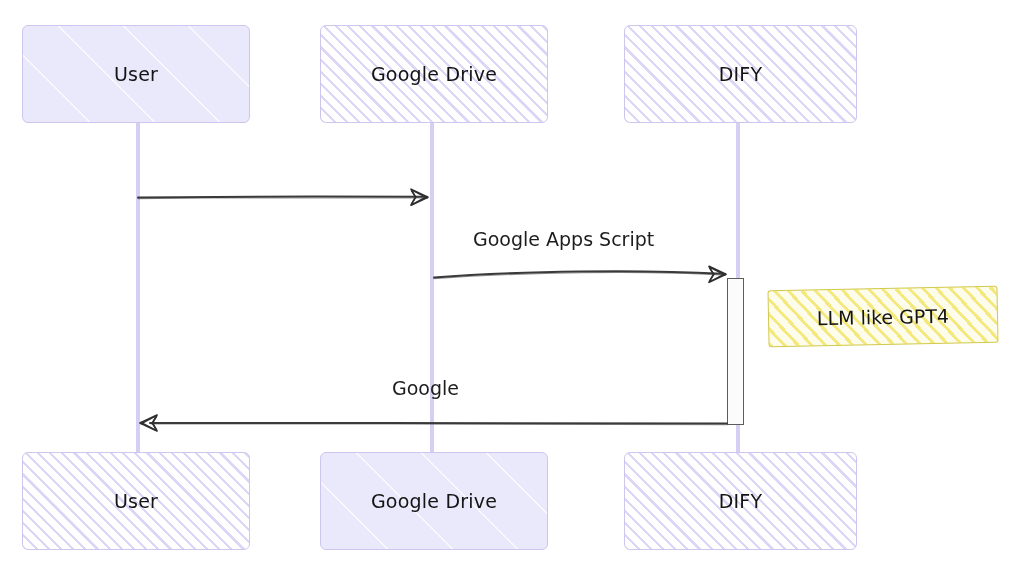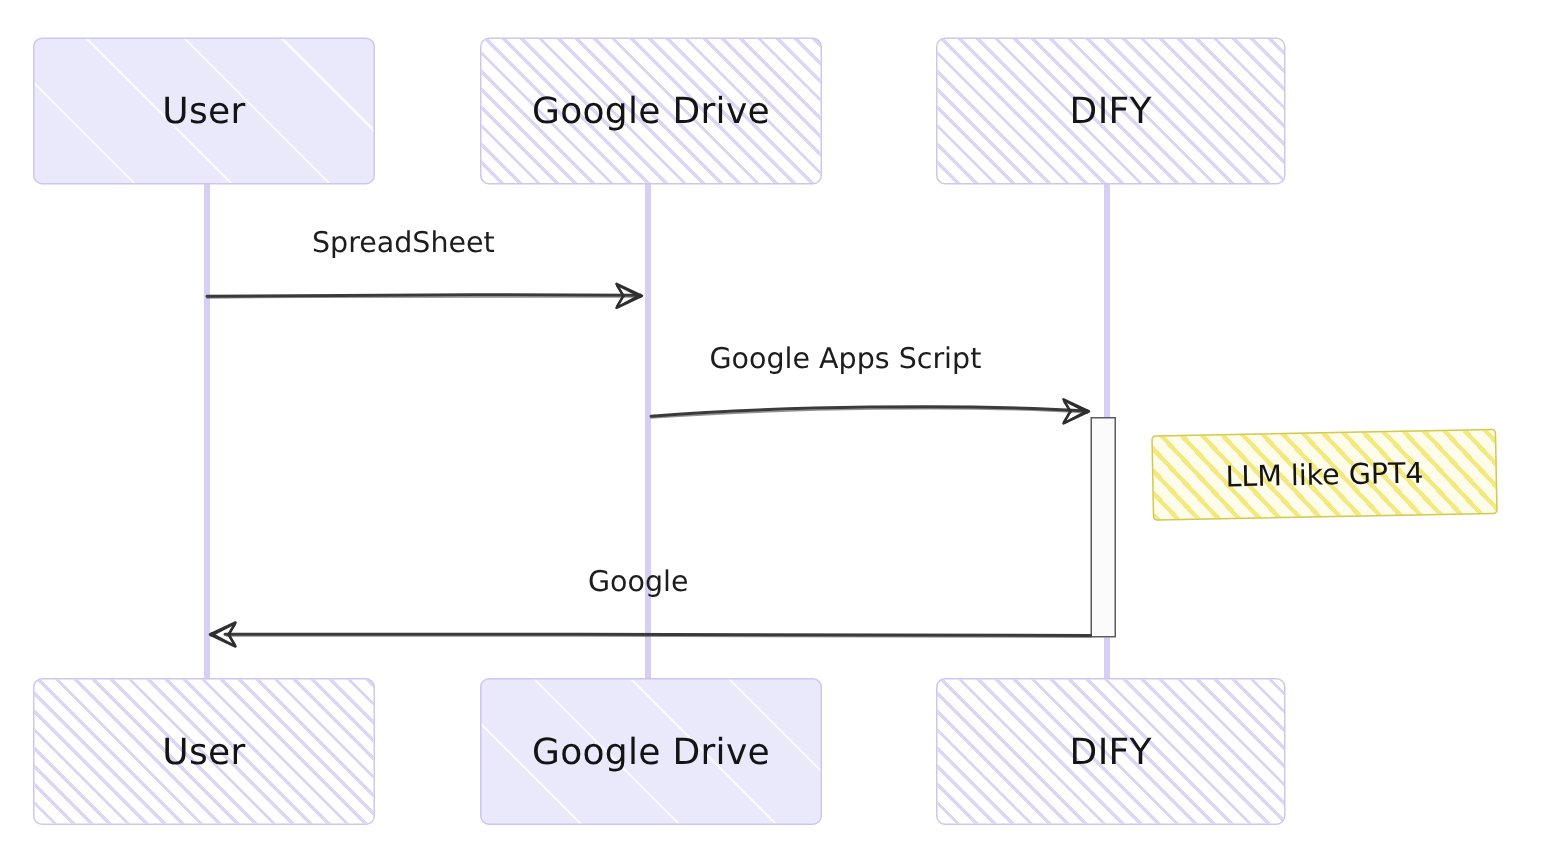"User" .participant .plabel { font-size: 24px -> 19px }
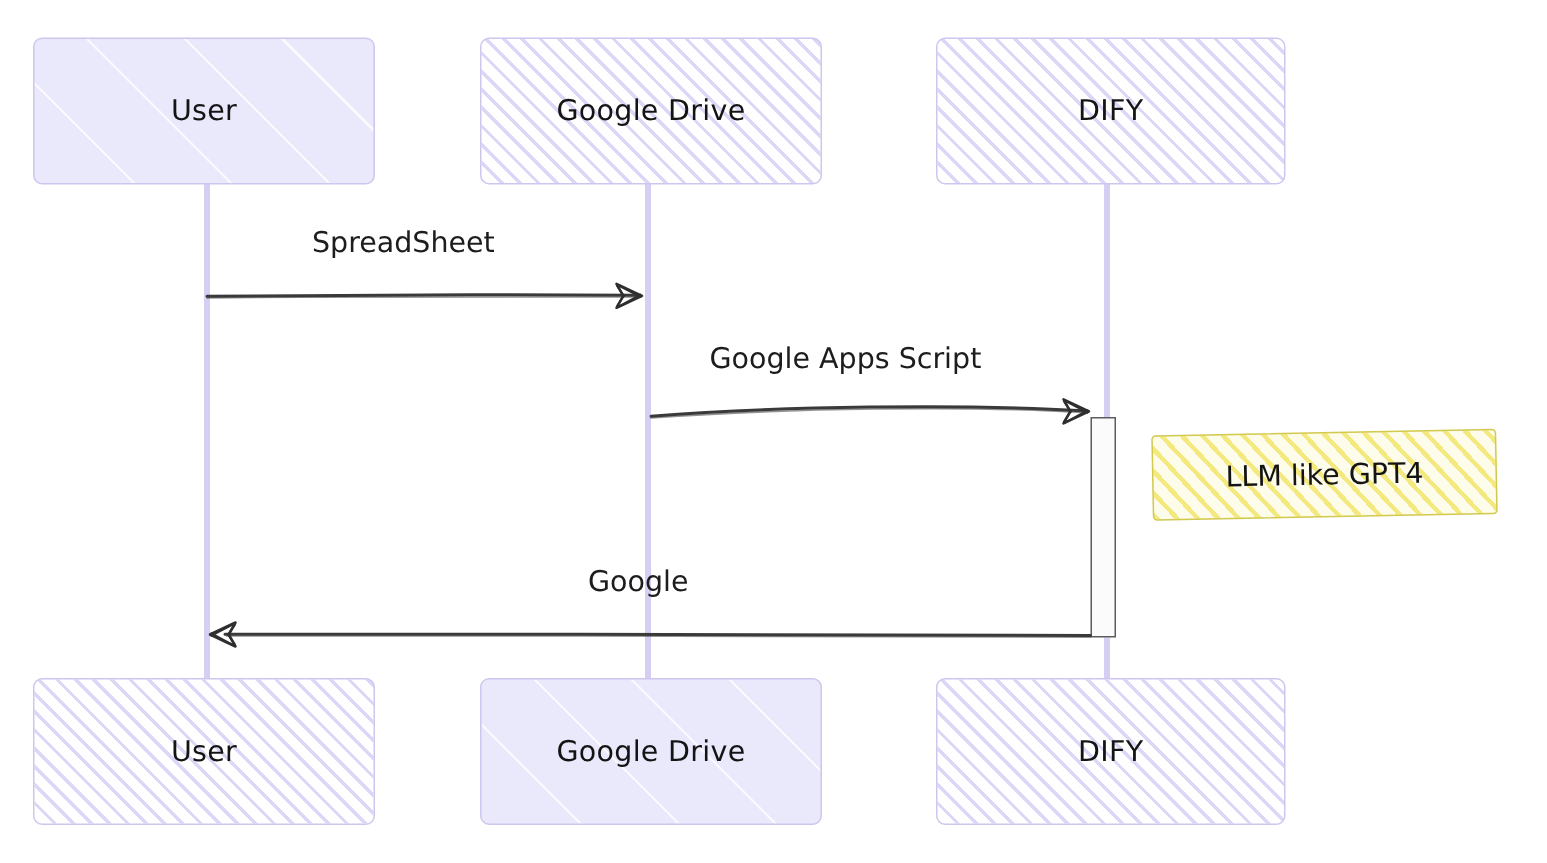"SpreadSheet" div.msg-label { html: <div>SpreadSheet</div> -> none }
